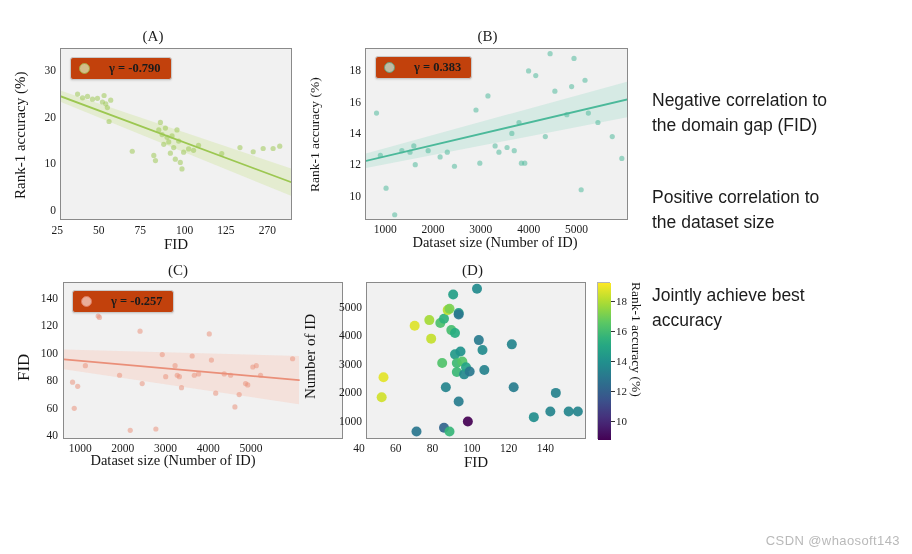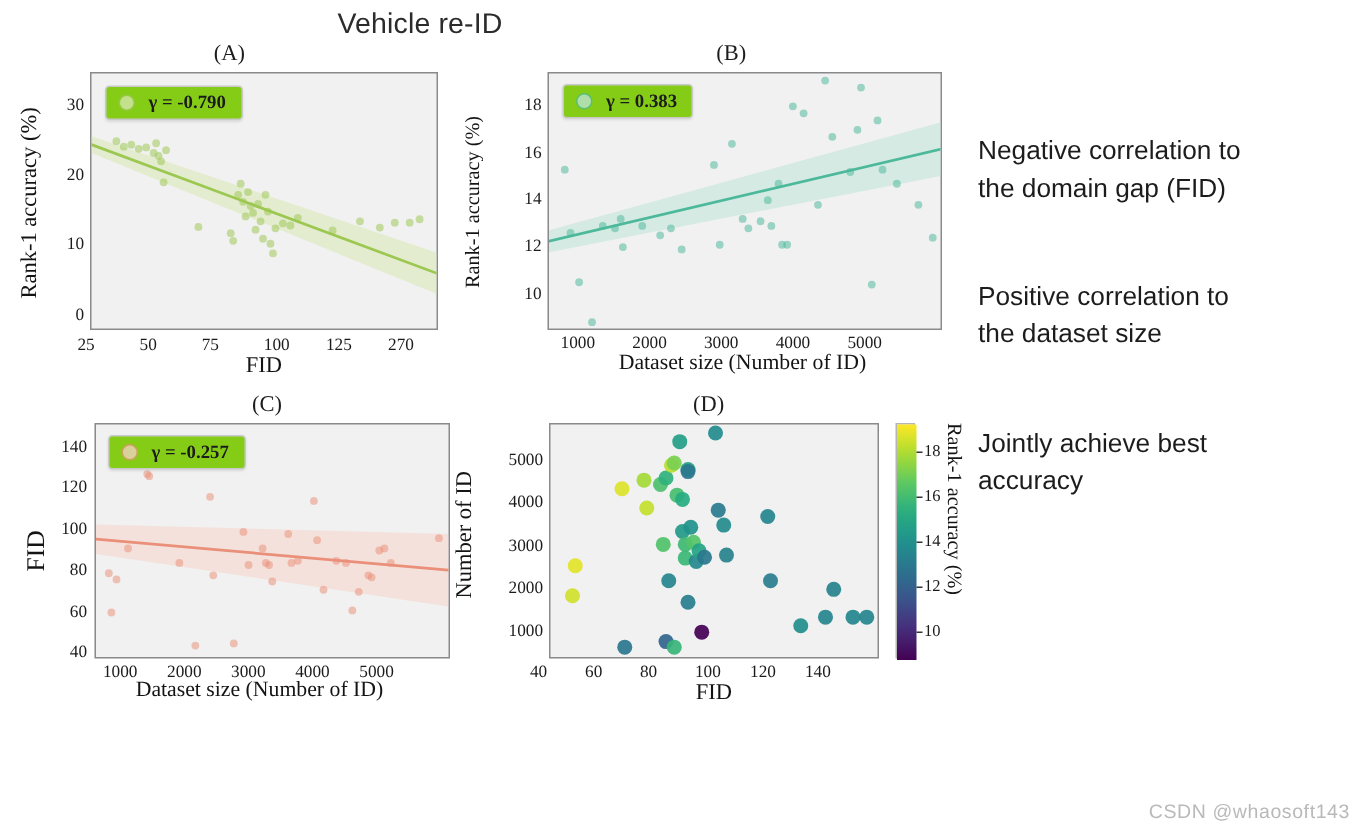"Vehicle re-ID" div { html: <div>Vehicle re-ID</div> -> none }
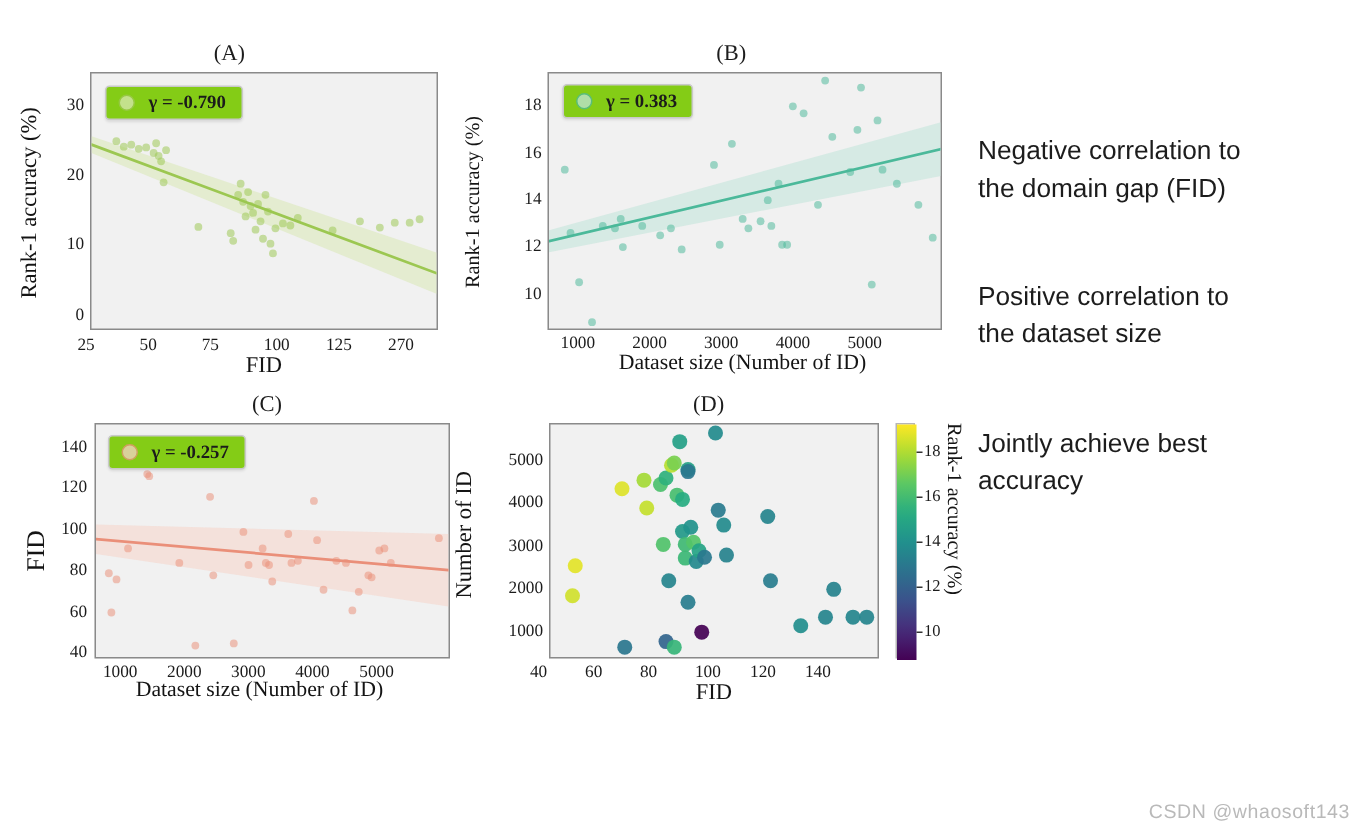"γ = -0.790" .legend { background: #84cc16 -> #c2410c; gap: 9px -> 19px }
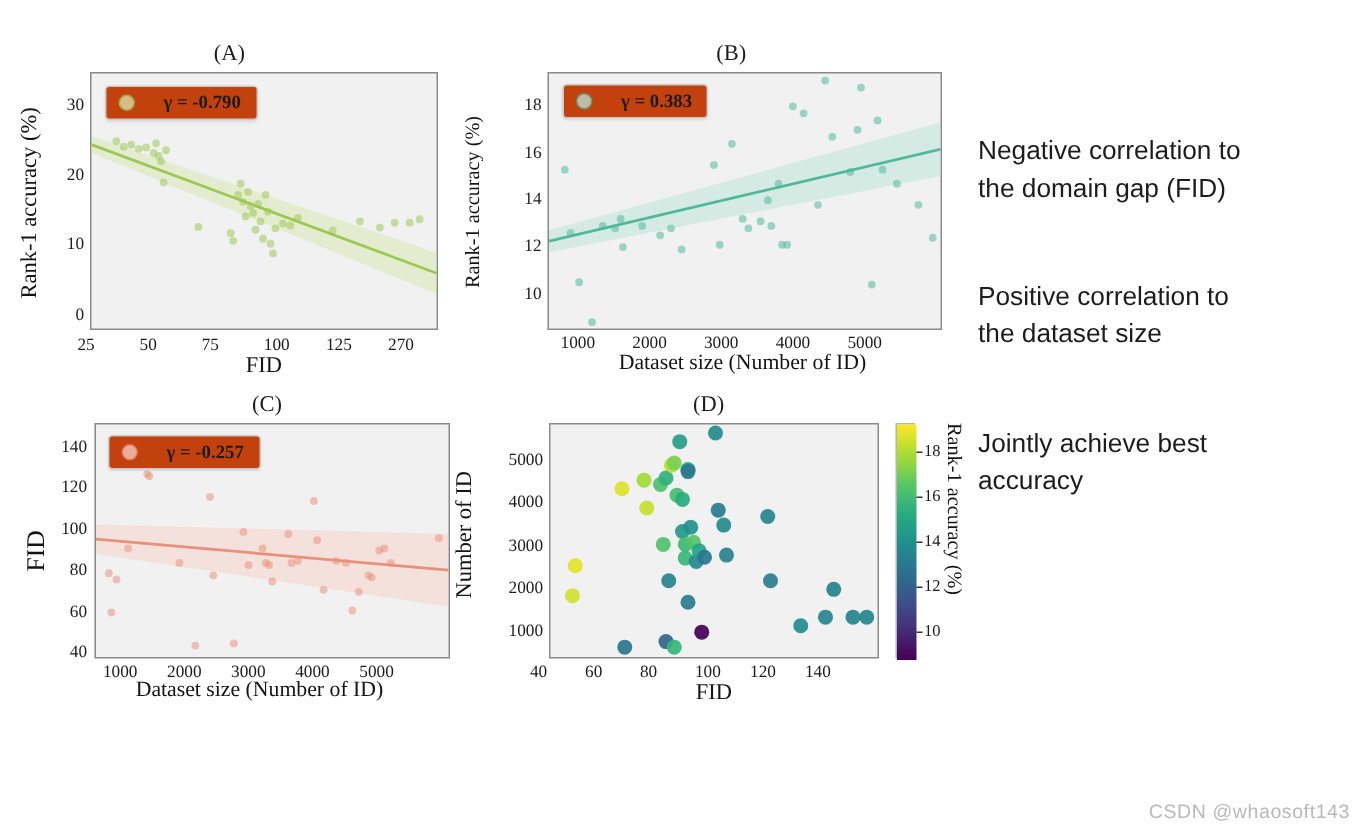"γ = -0.257" div.plotbox { width: 237px -> 280px }
